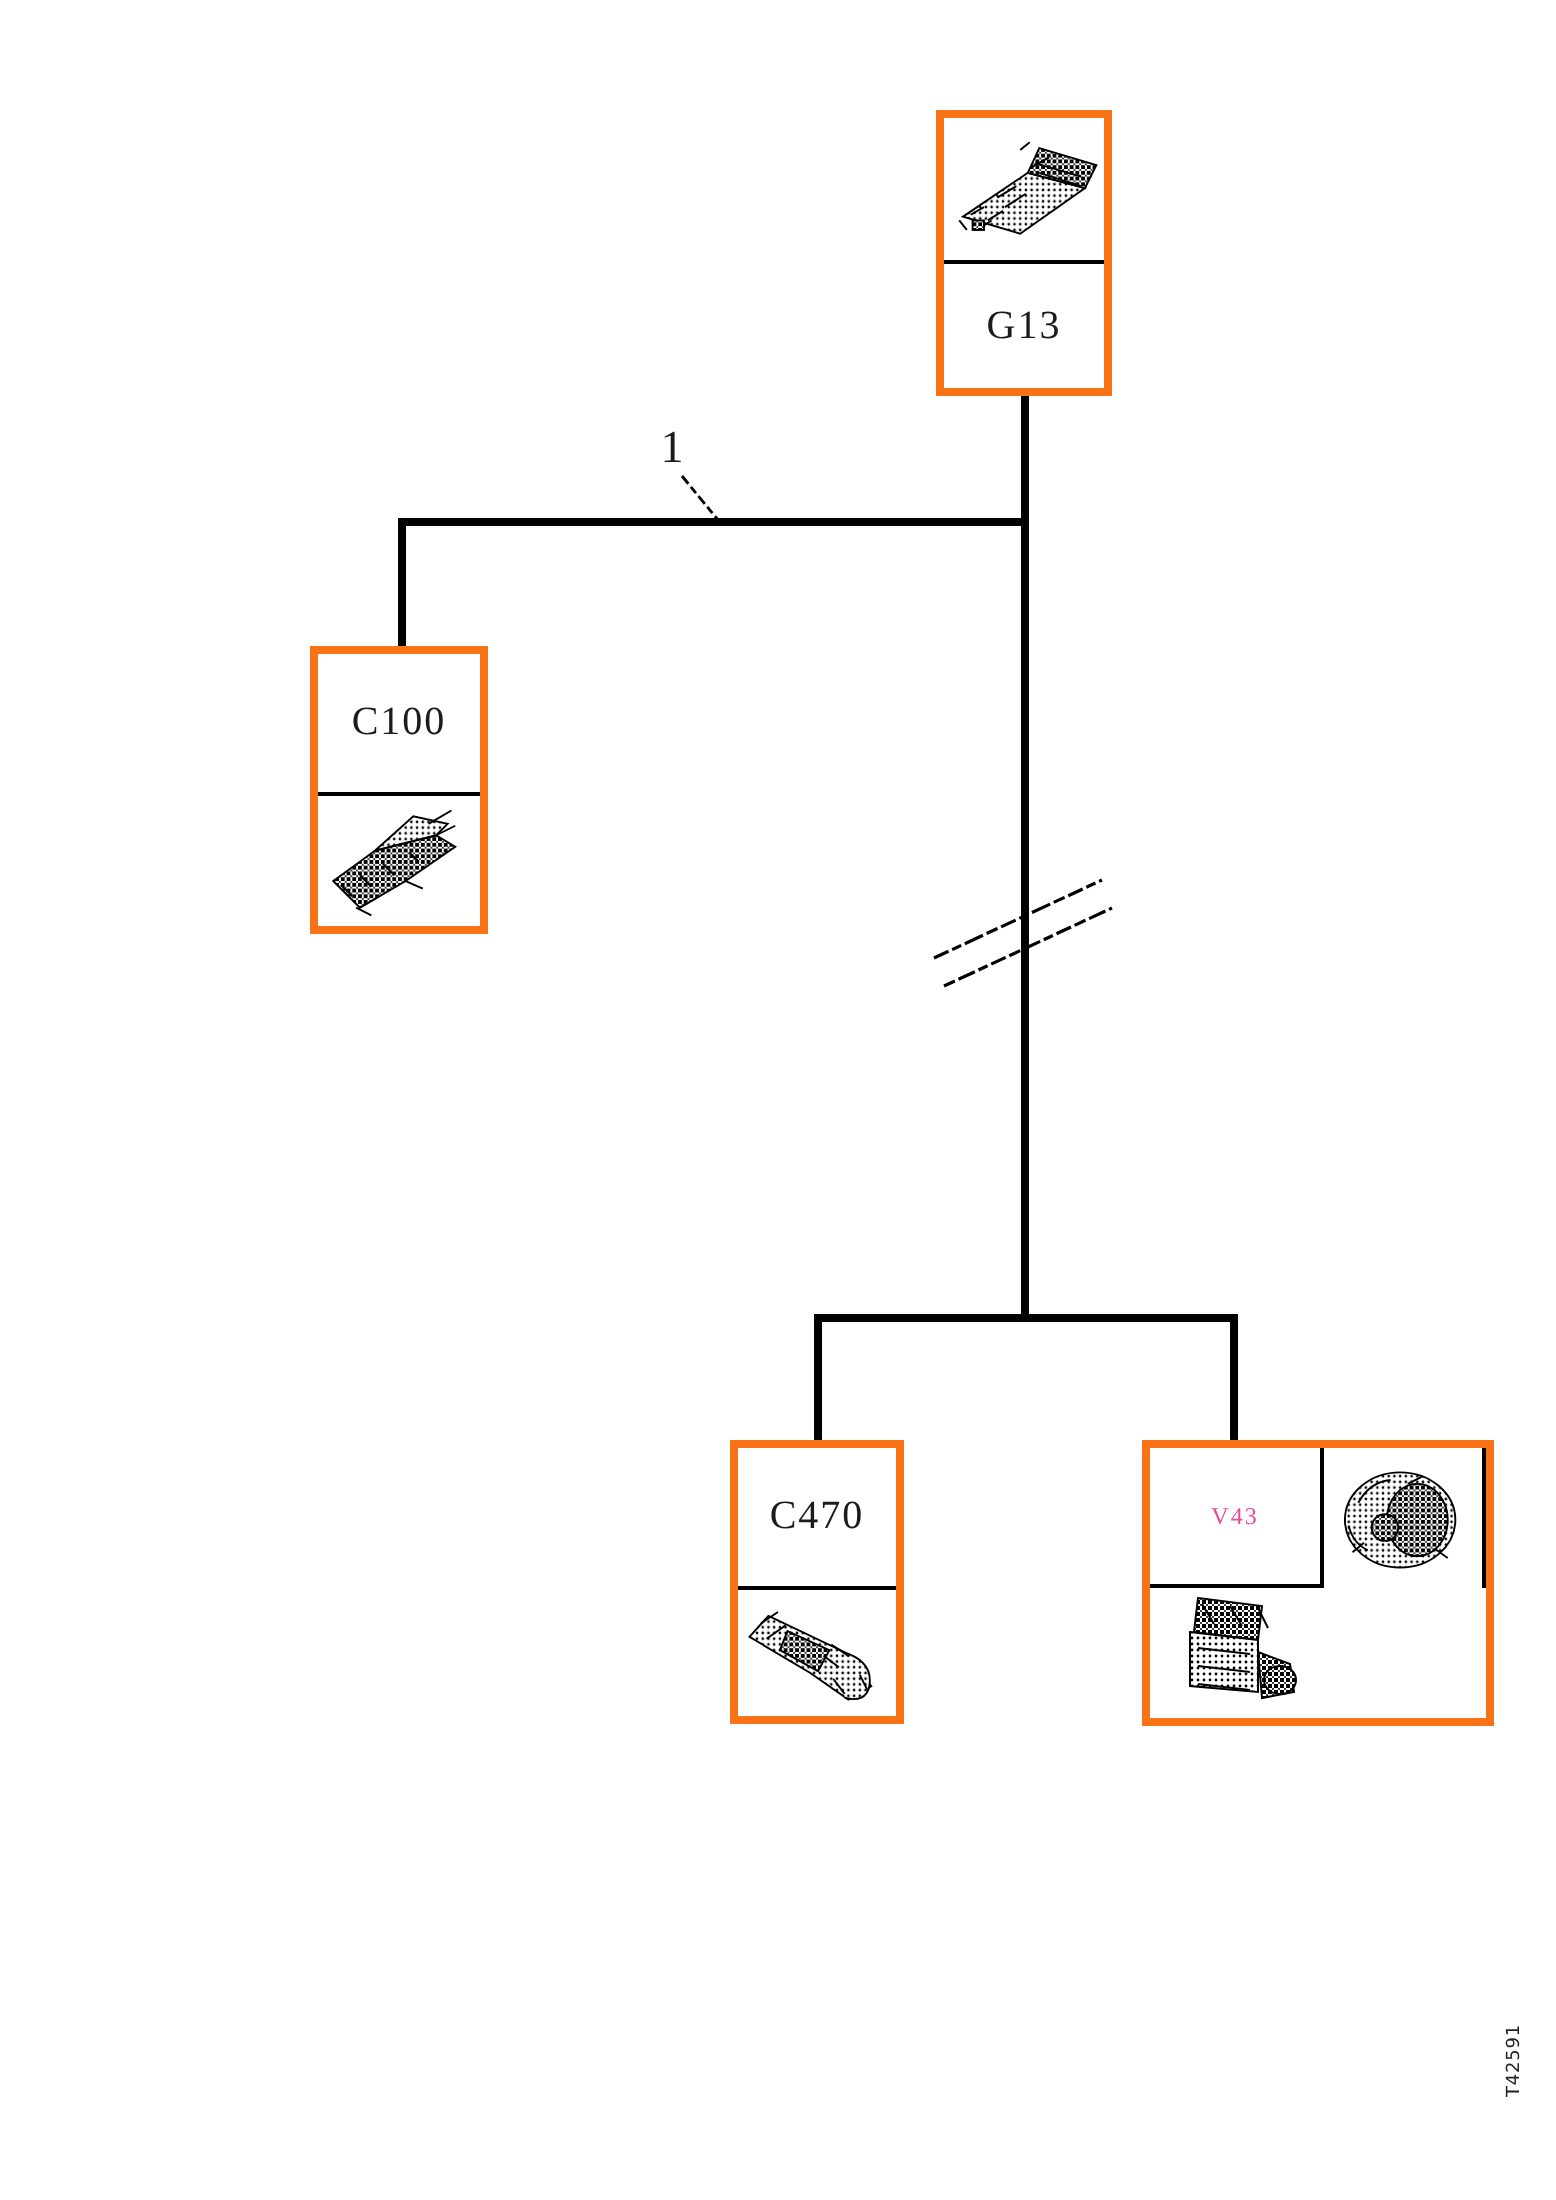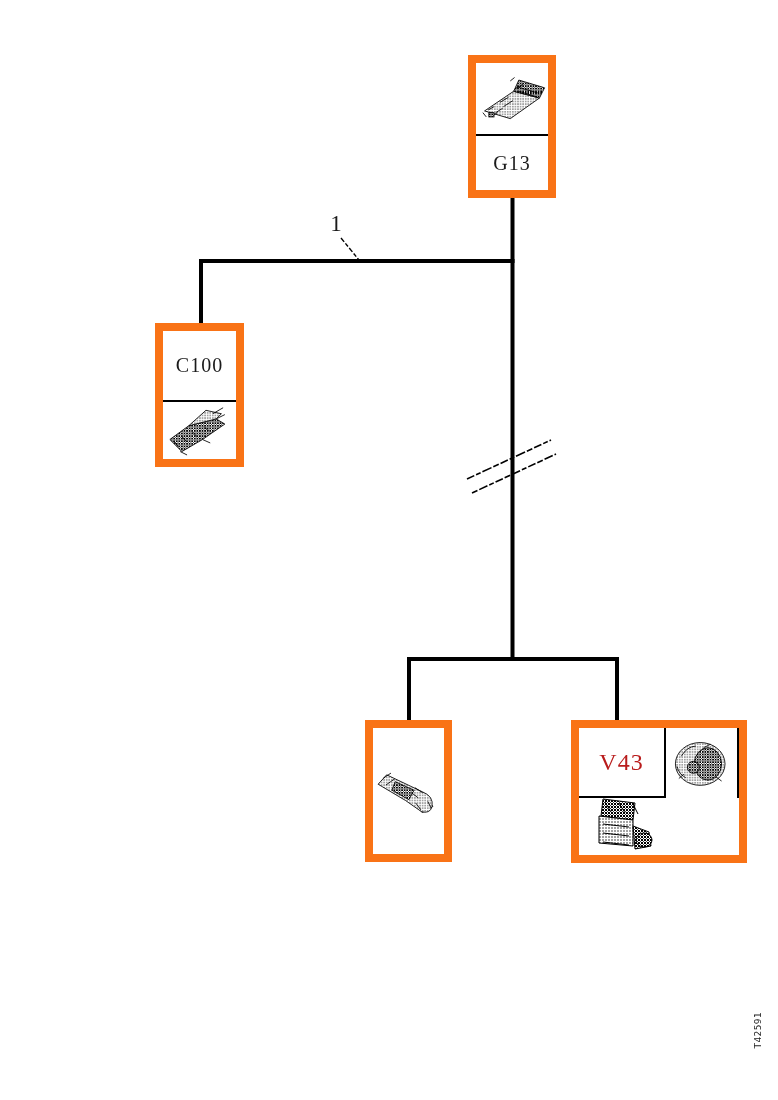"G13" .box { border: 8px solid #f97316 -> 4px solid #f97316 }
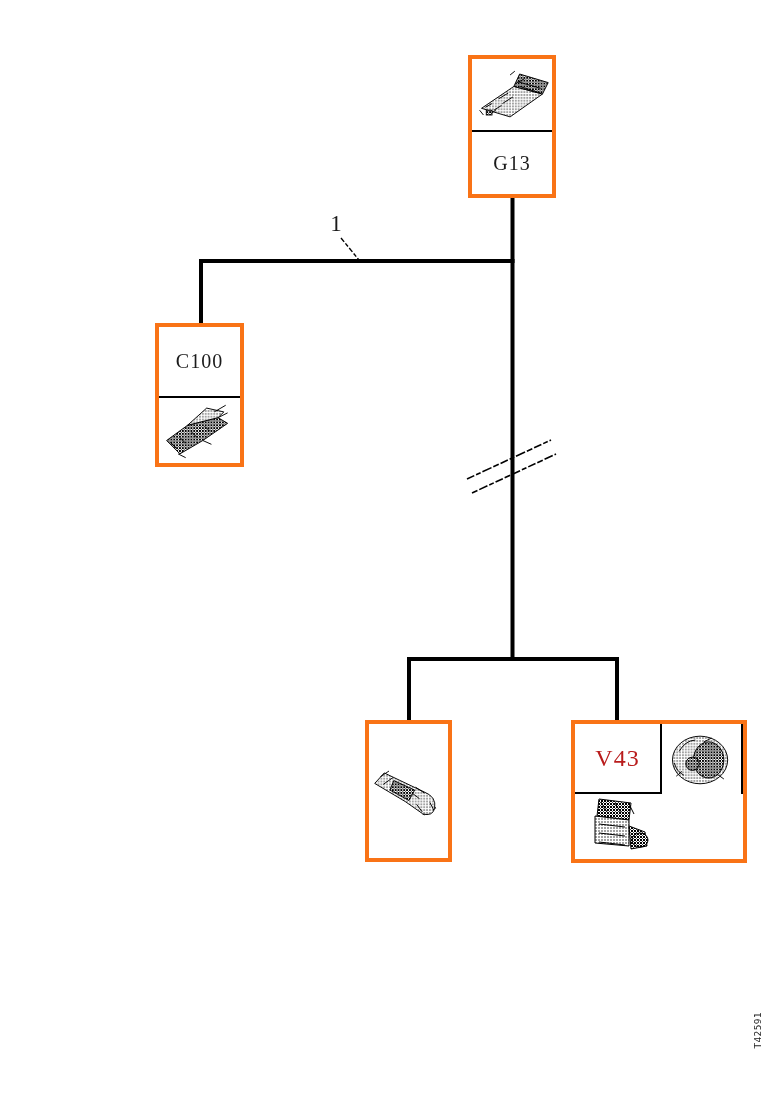"C470" div.lbl-cell { html: none -> <div>C470</div> }
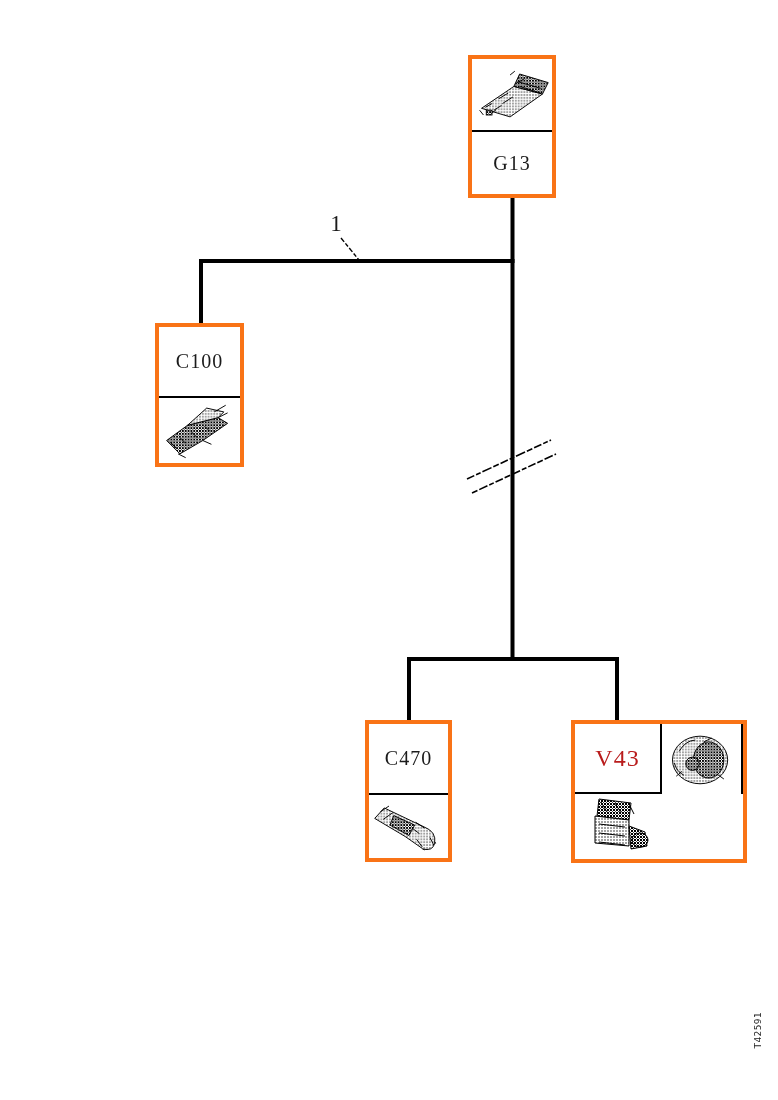"V43" .box-v .v-lbl { color: #b91c1c -> #ec4899; font-size: 24px -> 12px }
